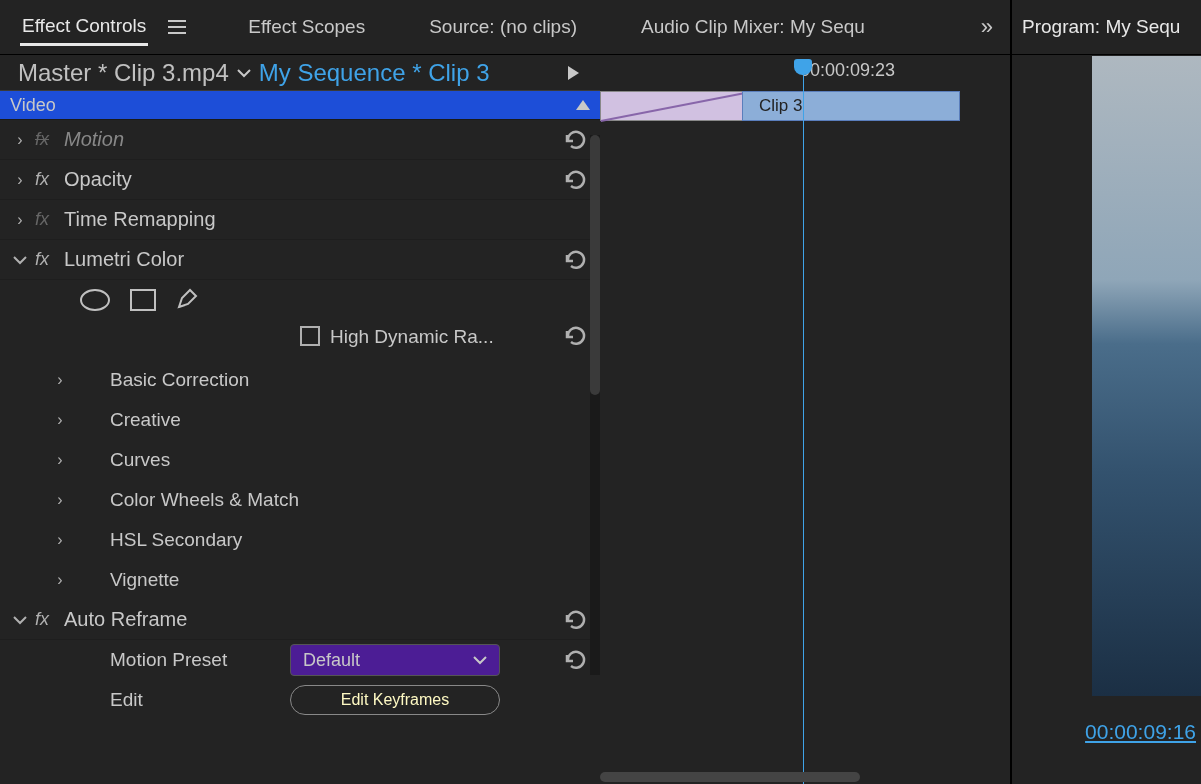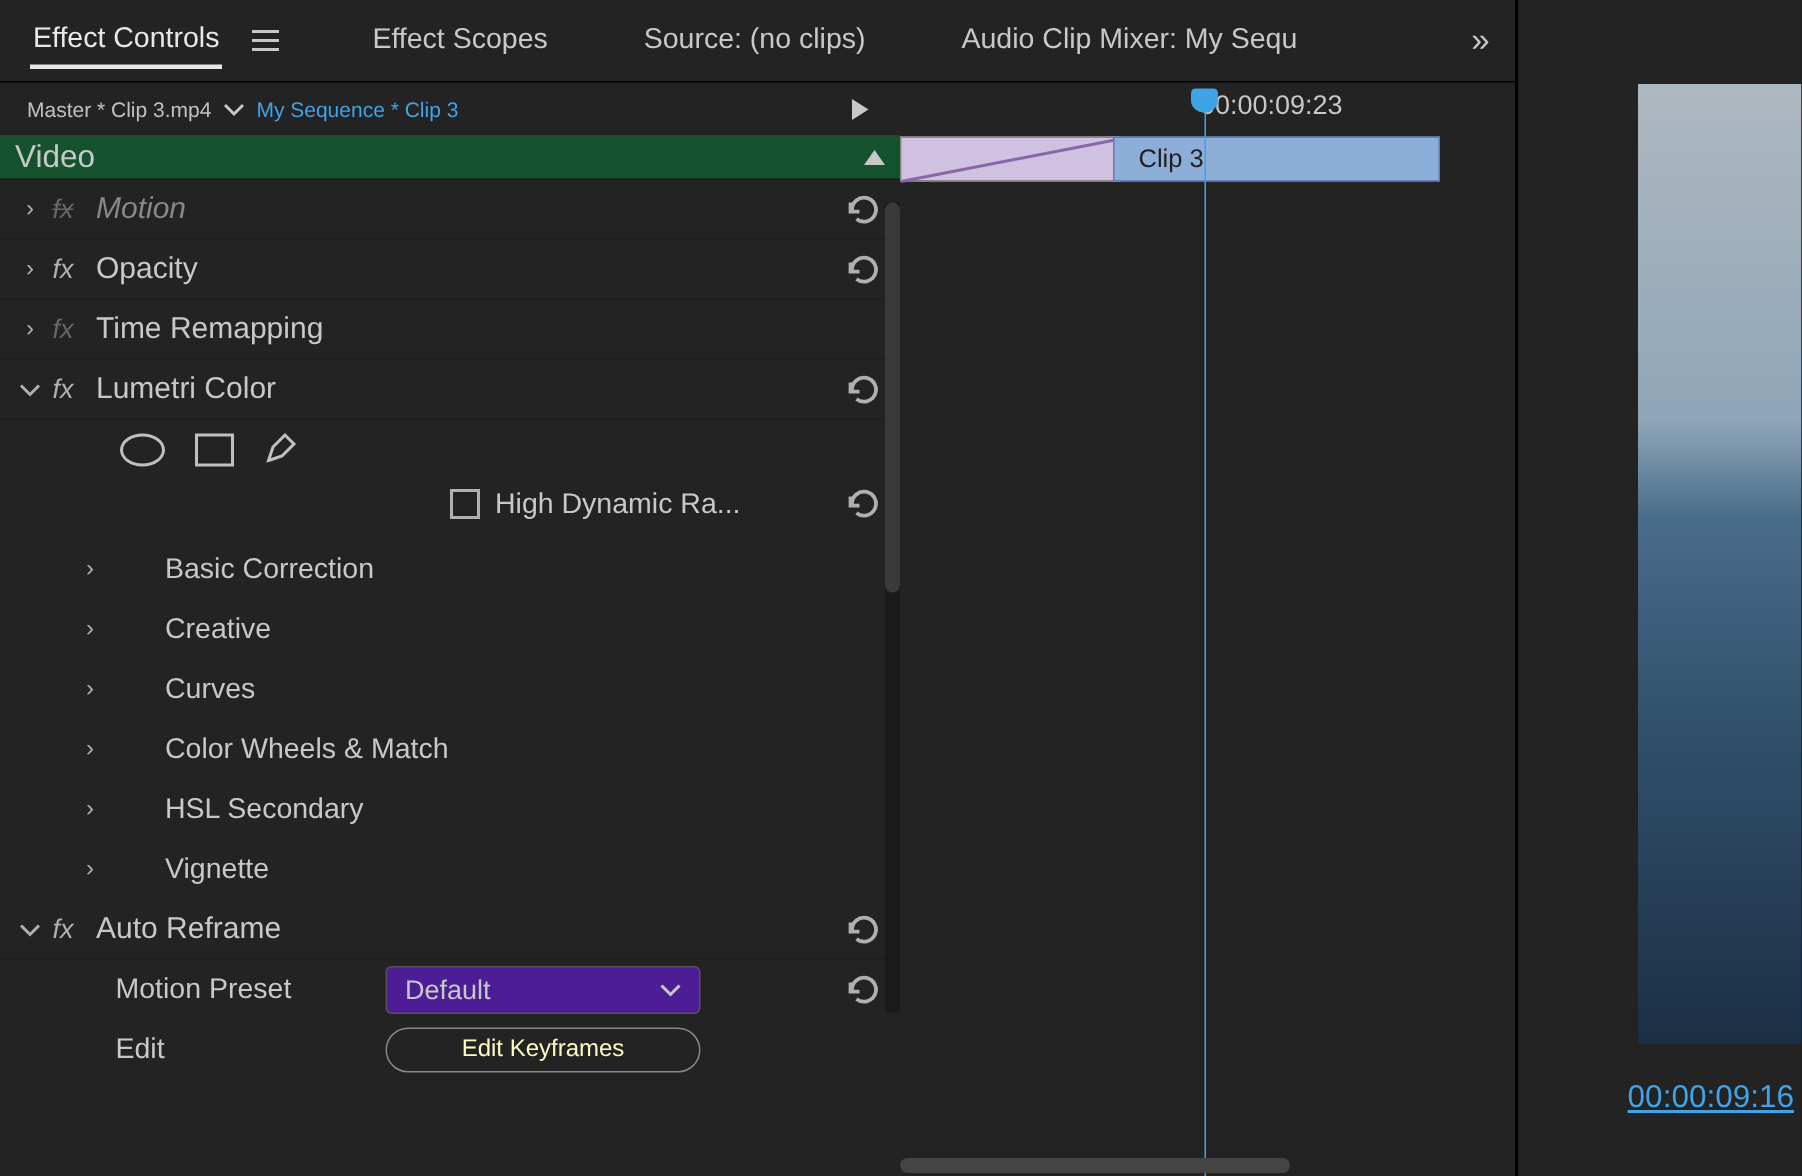"Program: My Sequ" div.tab-bar-right { html: none -> <div> <span>Program: My Sequ</span> </div> }
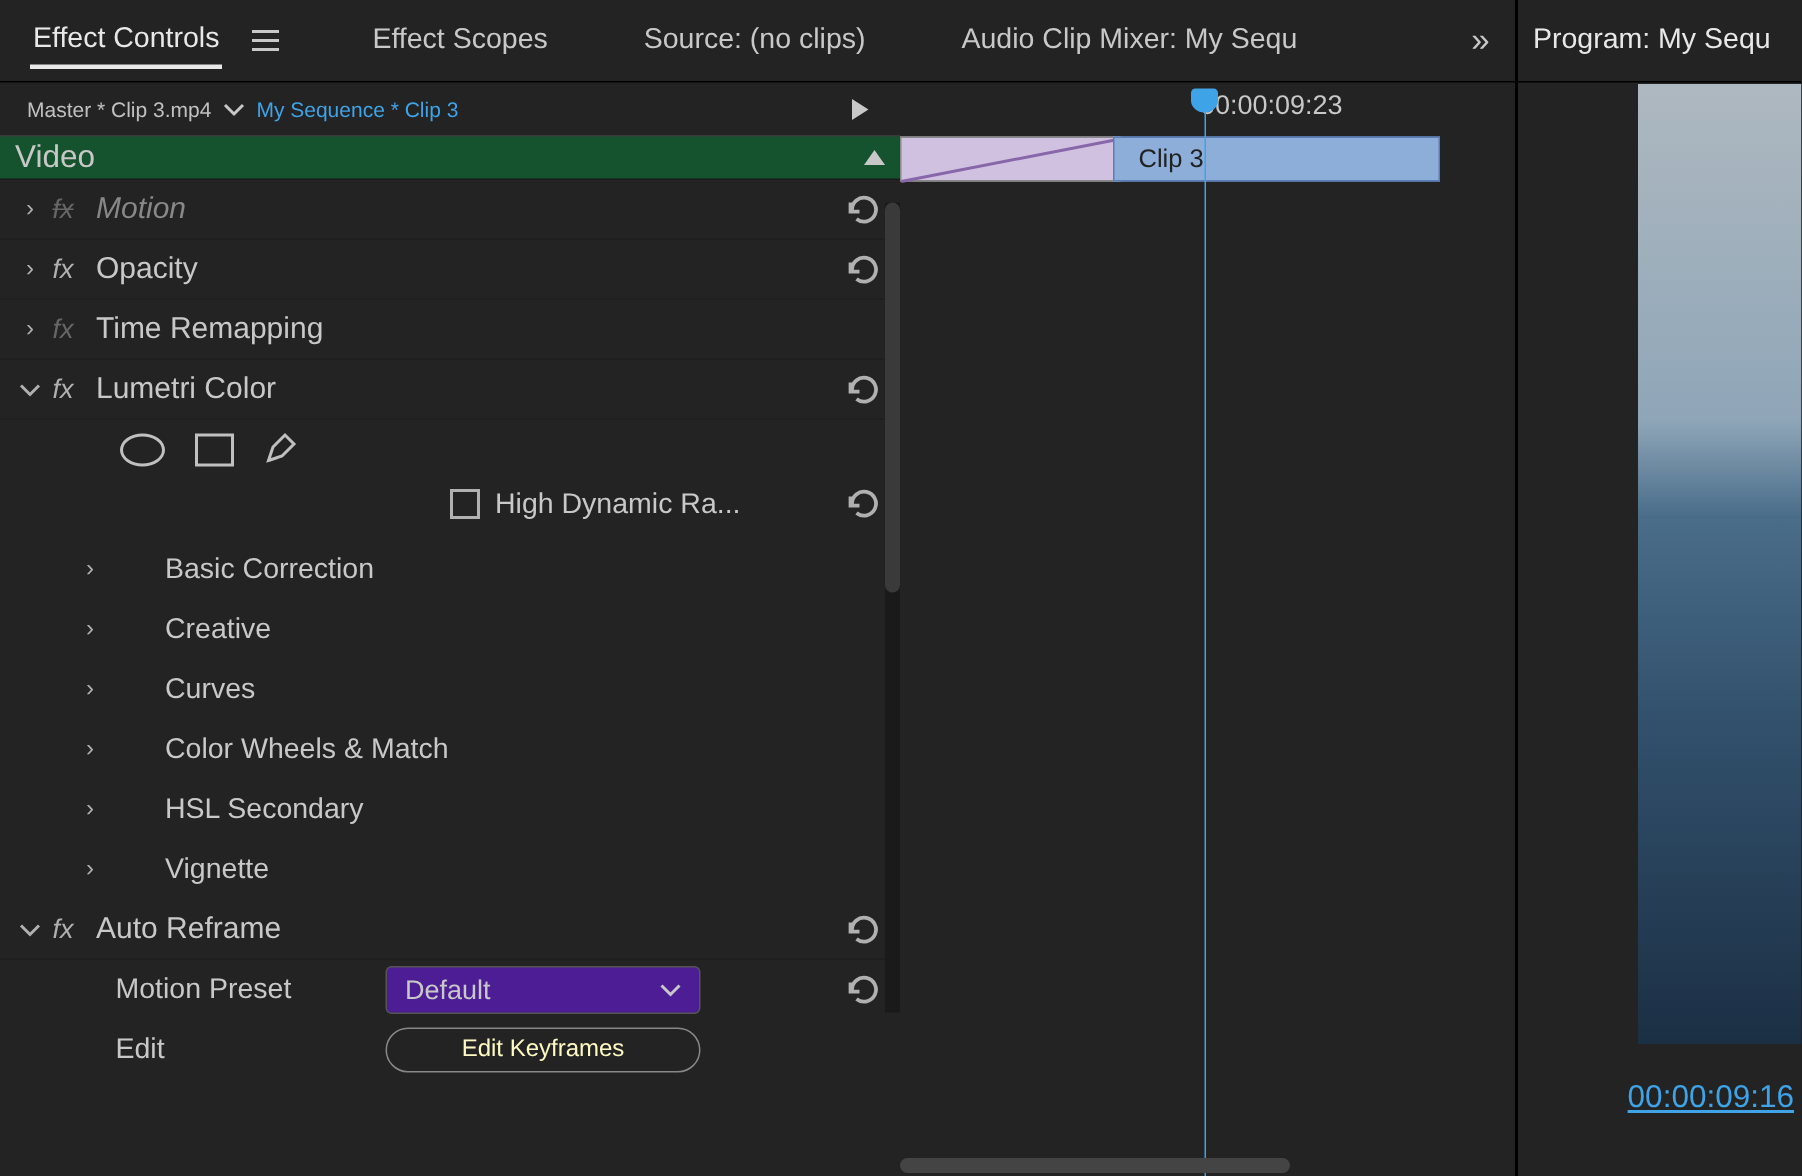"Master * Clip 3.mp4" .master-row { font-size: 14px -> 24px }
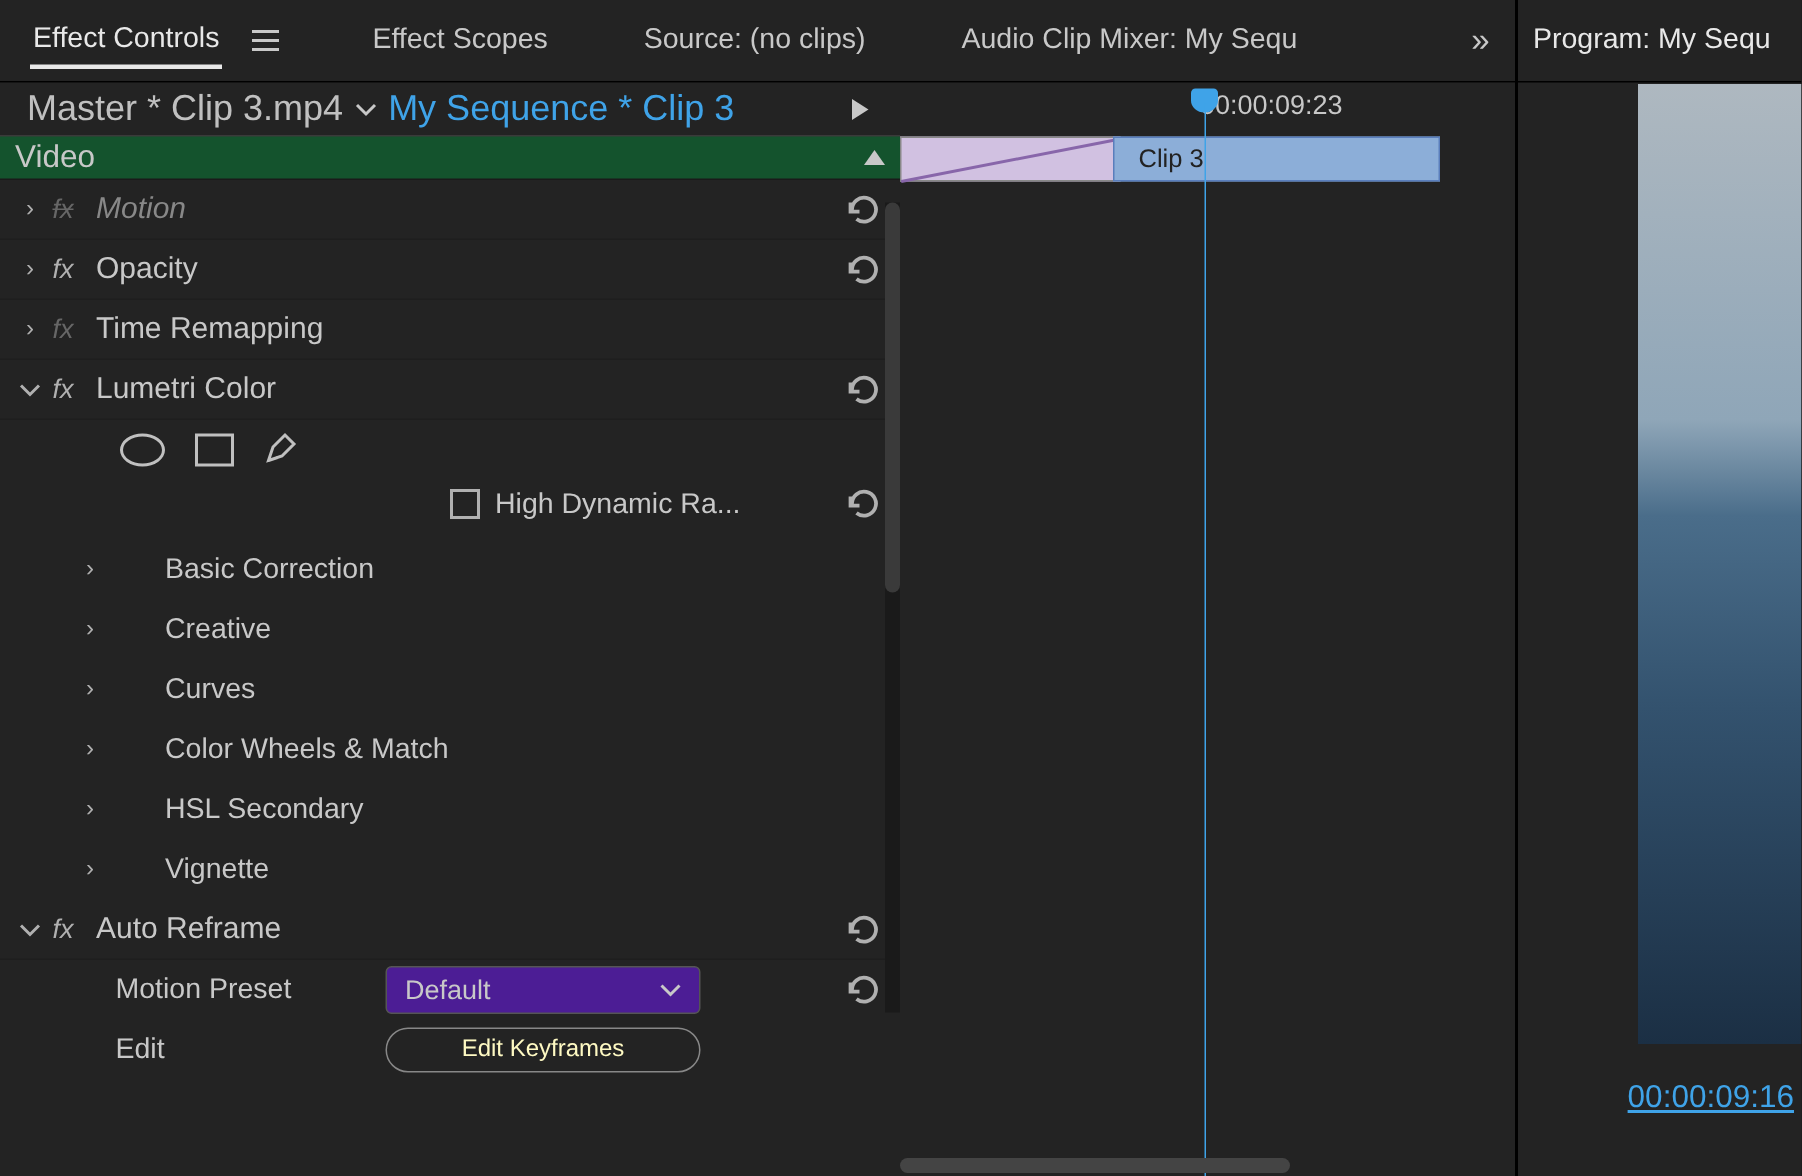"Video" .video-header { background: #14532d -> #1d4ed8; font-size: 21px -> 18px }
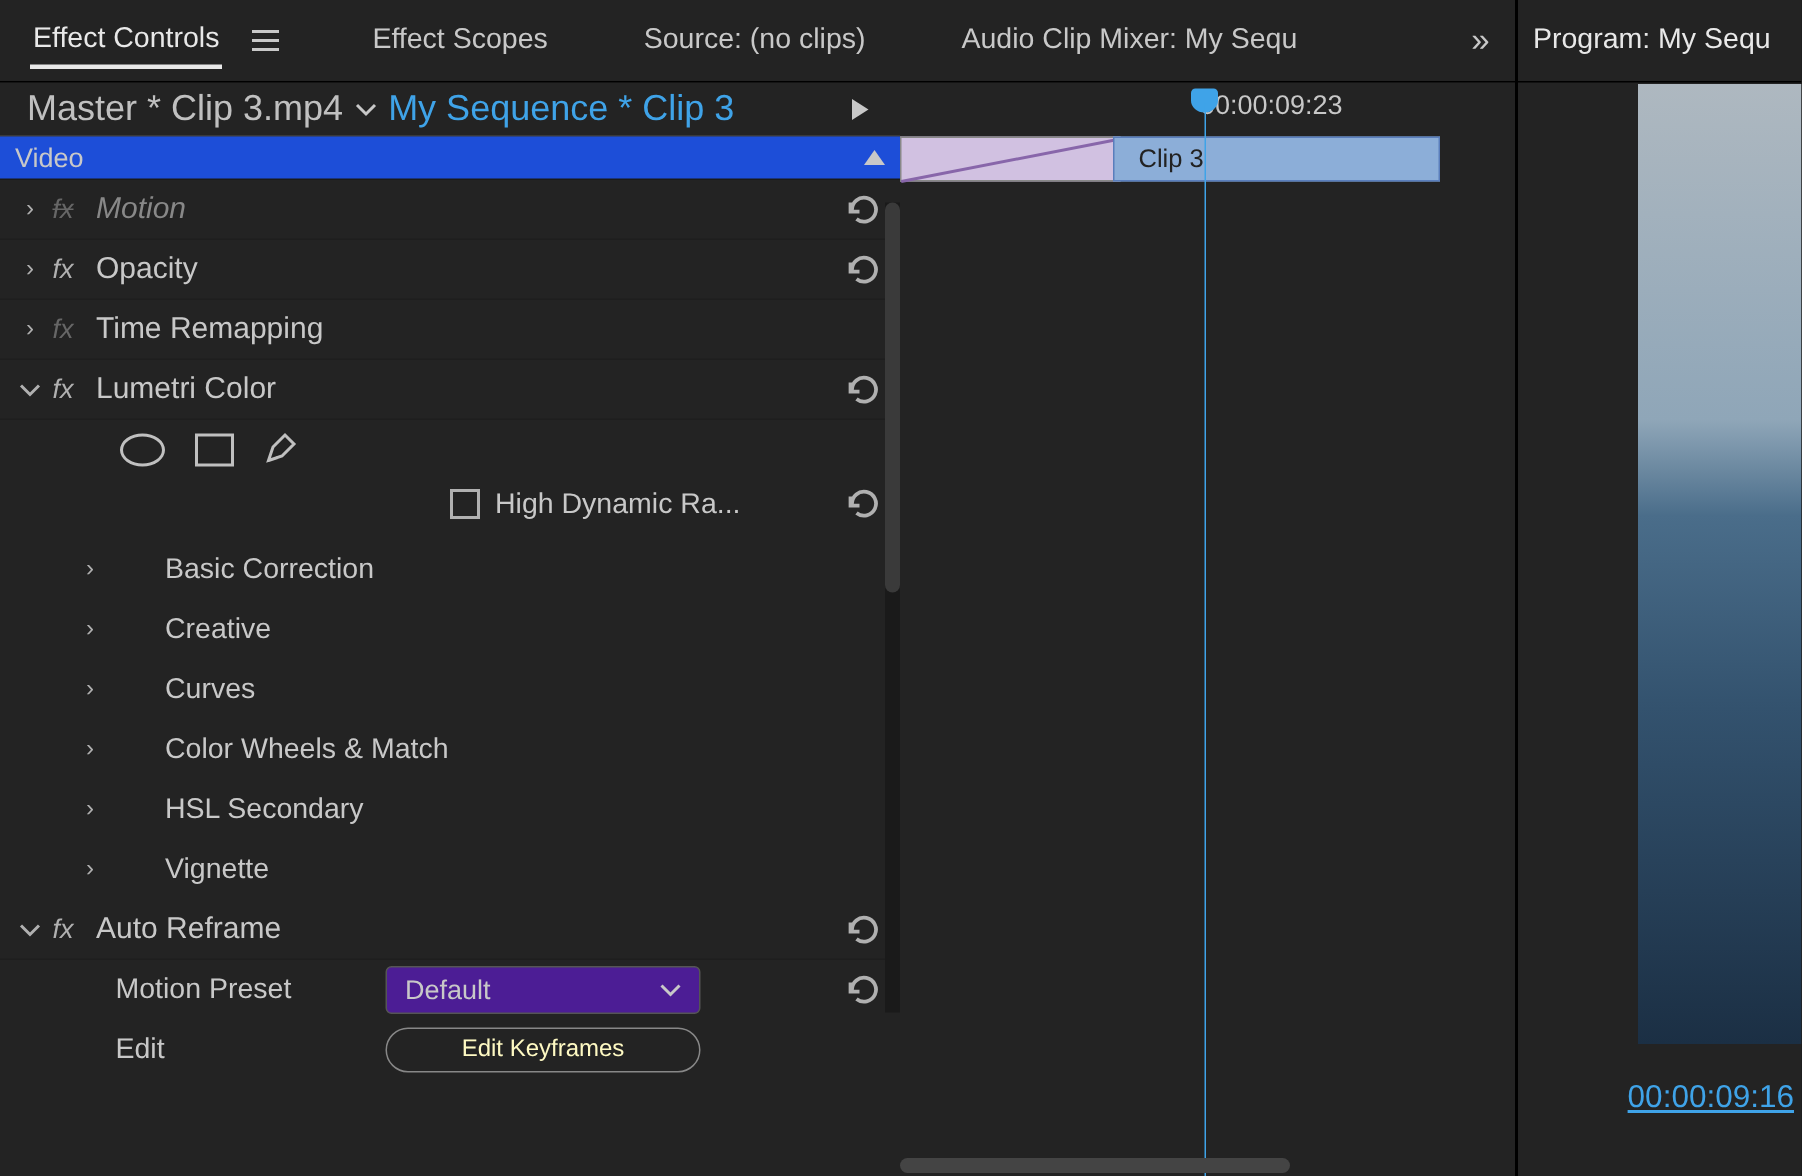"Motion Preset" .param-row { padding-left: 77px -> 110px }
